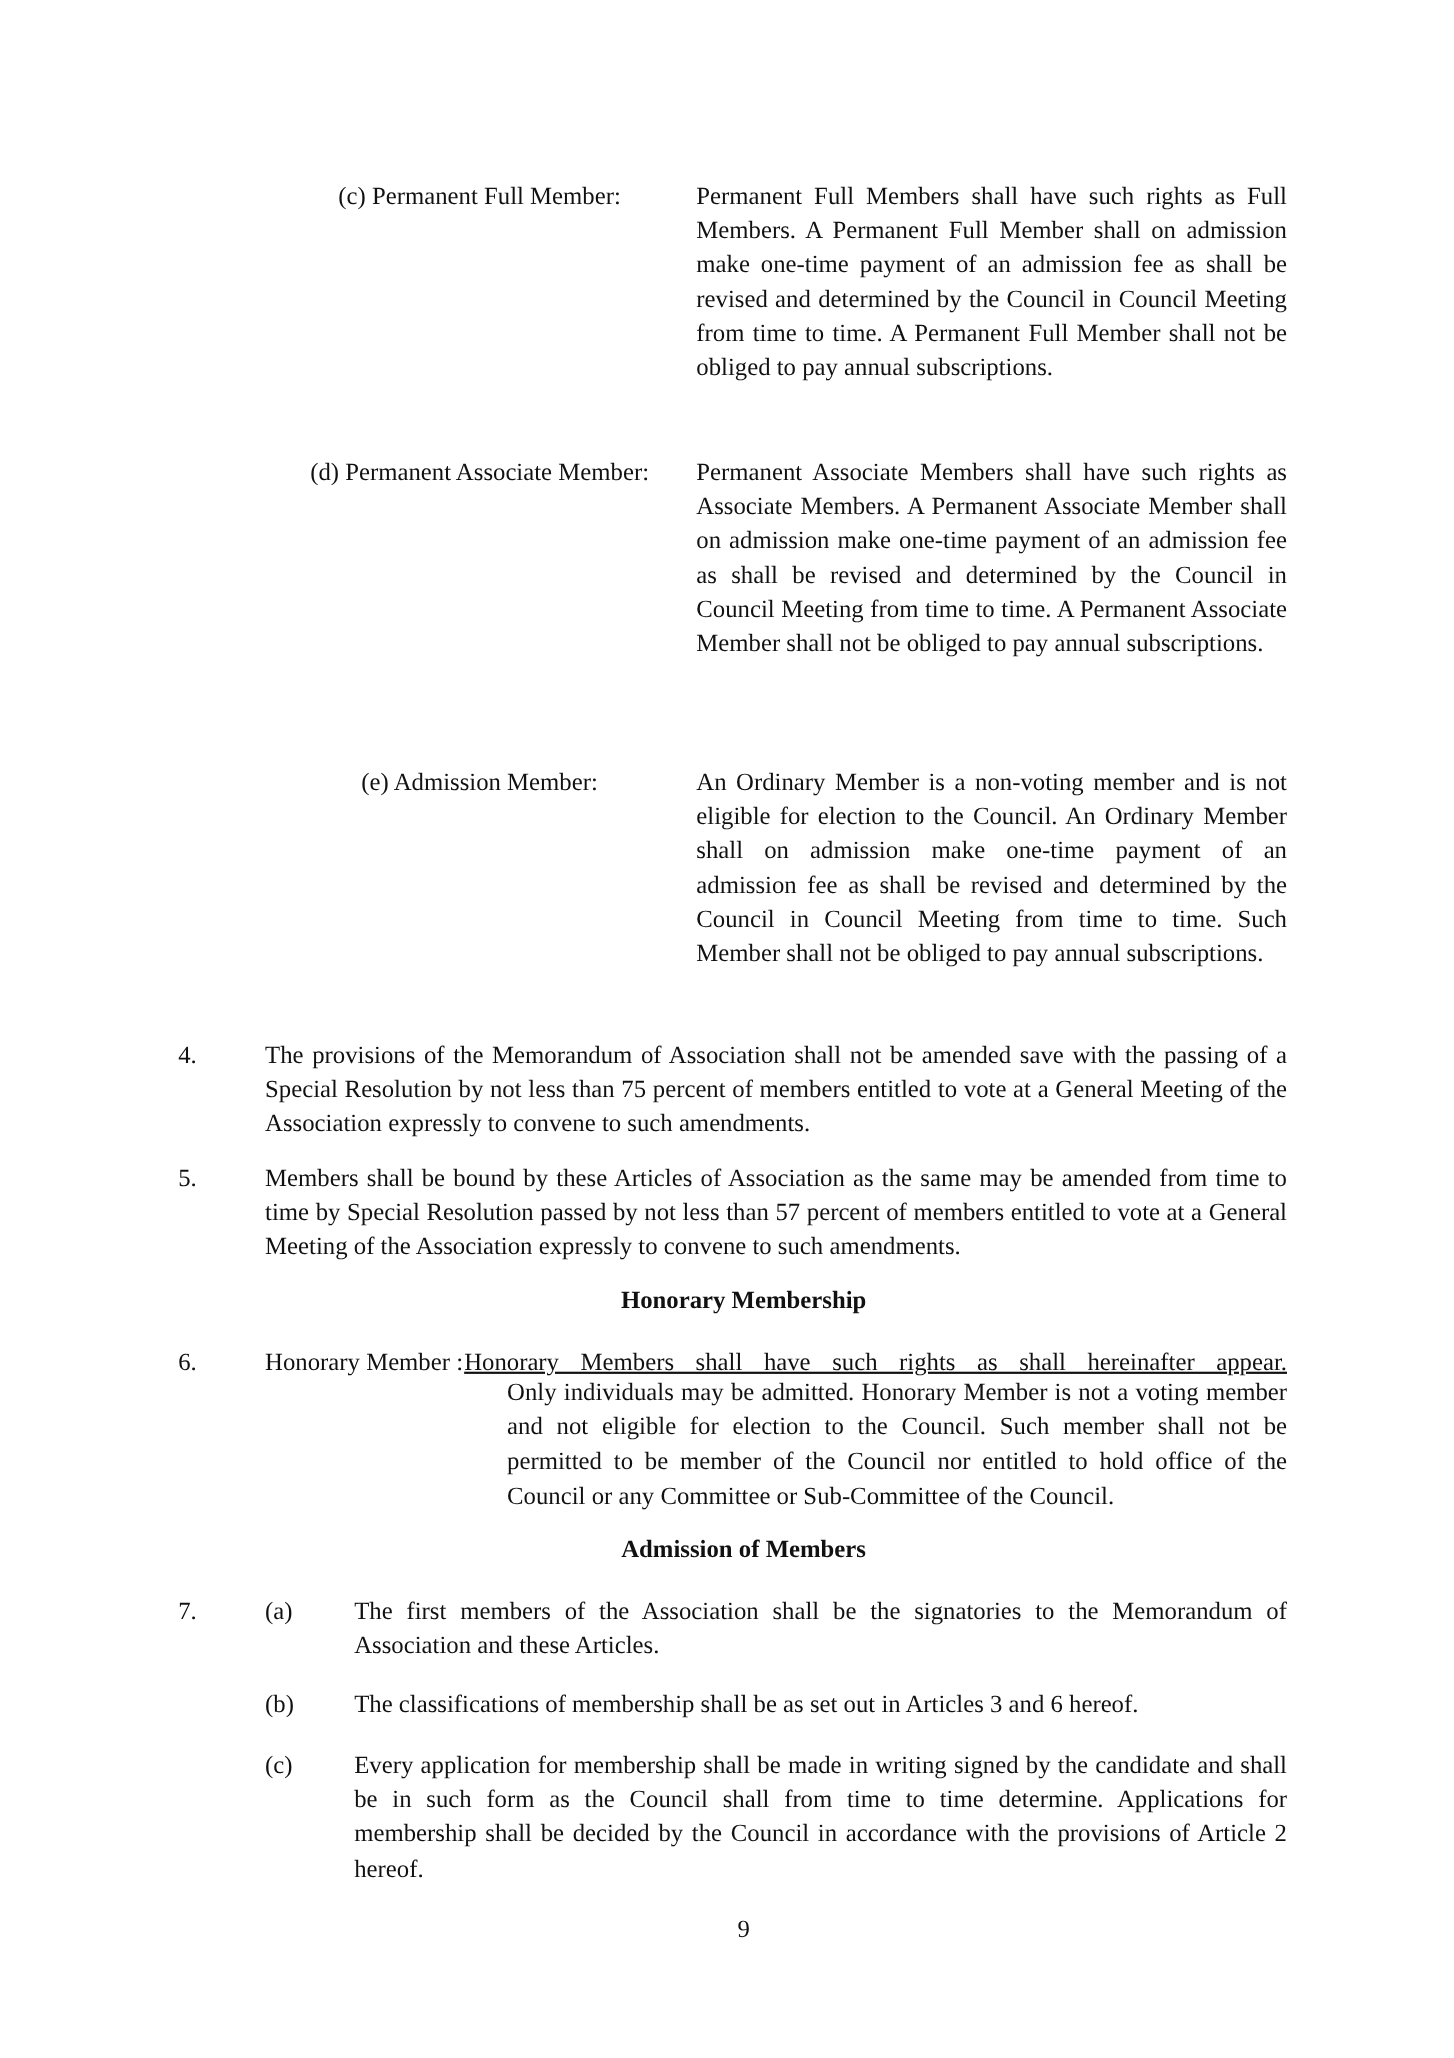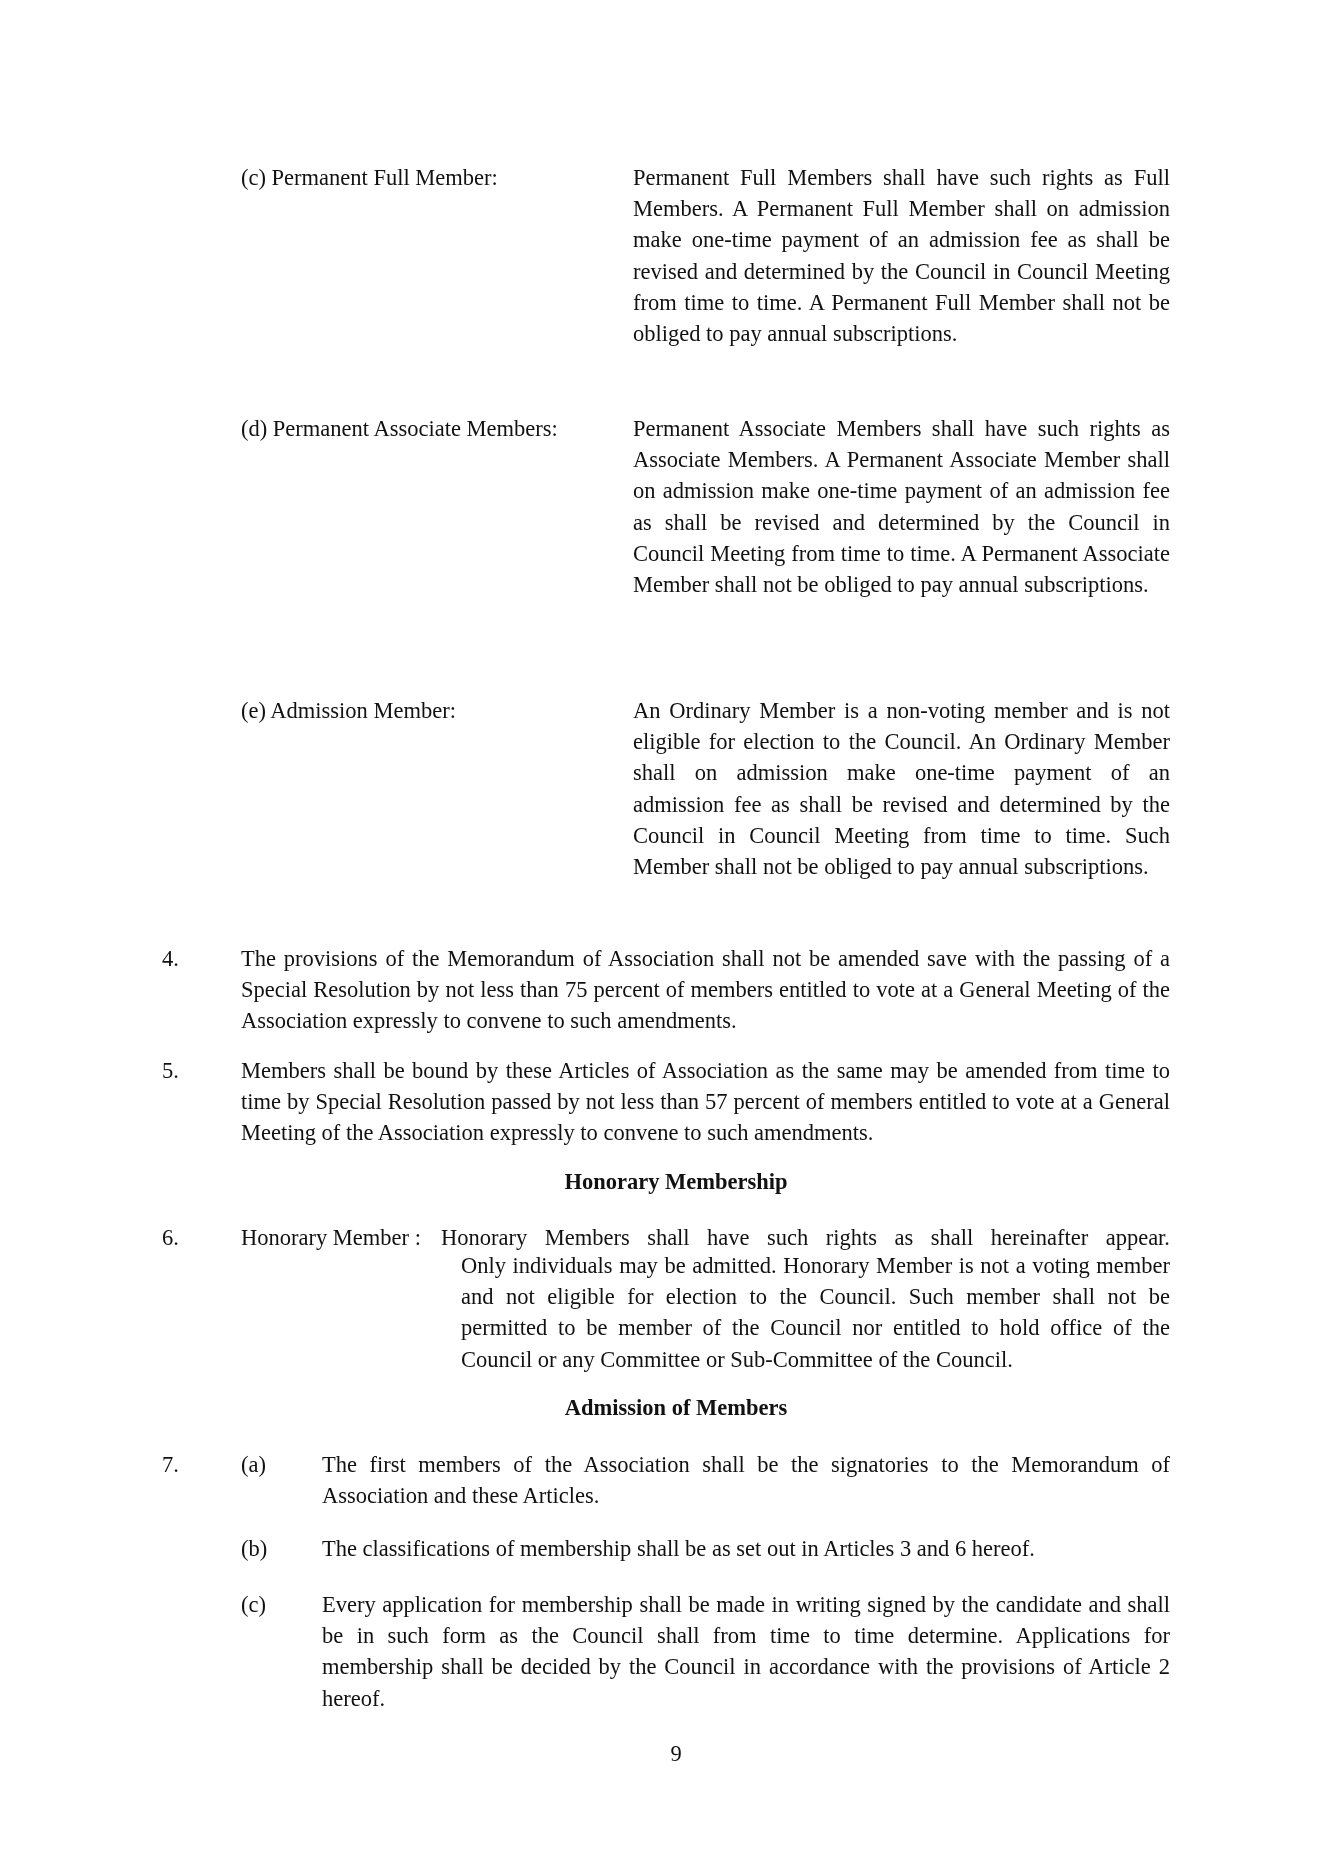"(c) Permanent Full Member:" .def-label { text-align: none -> center }
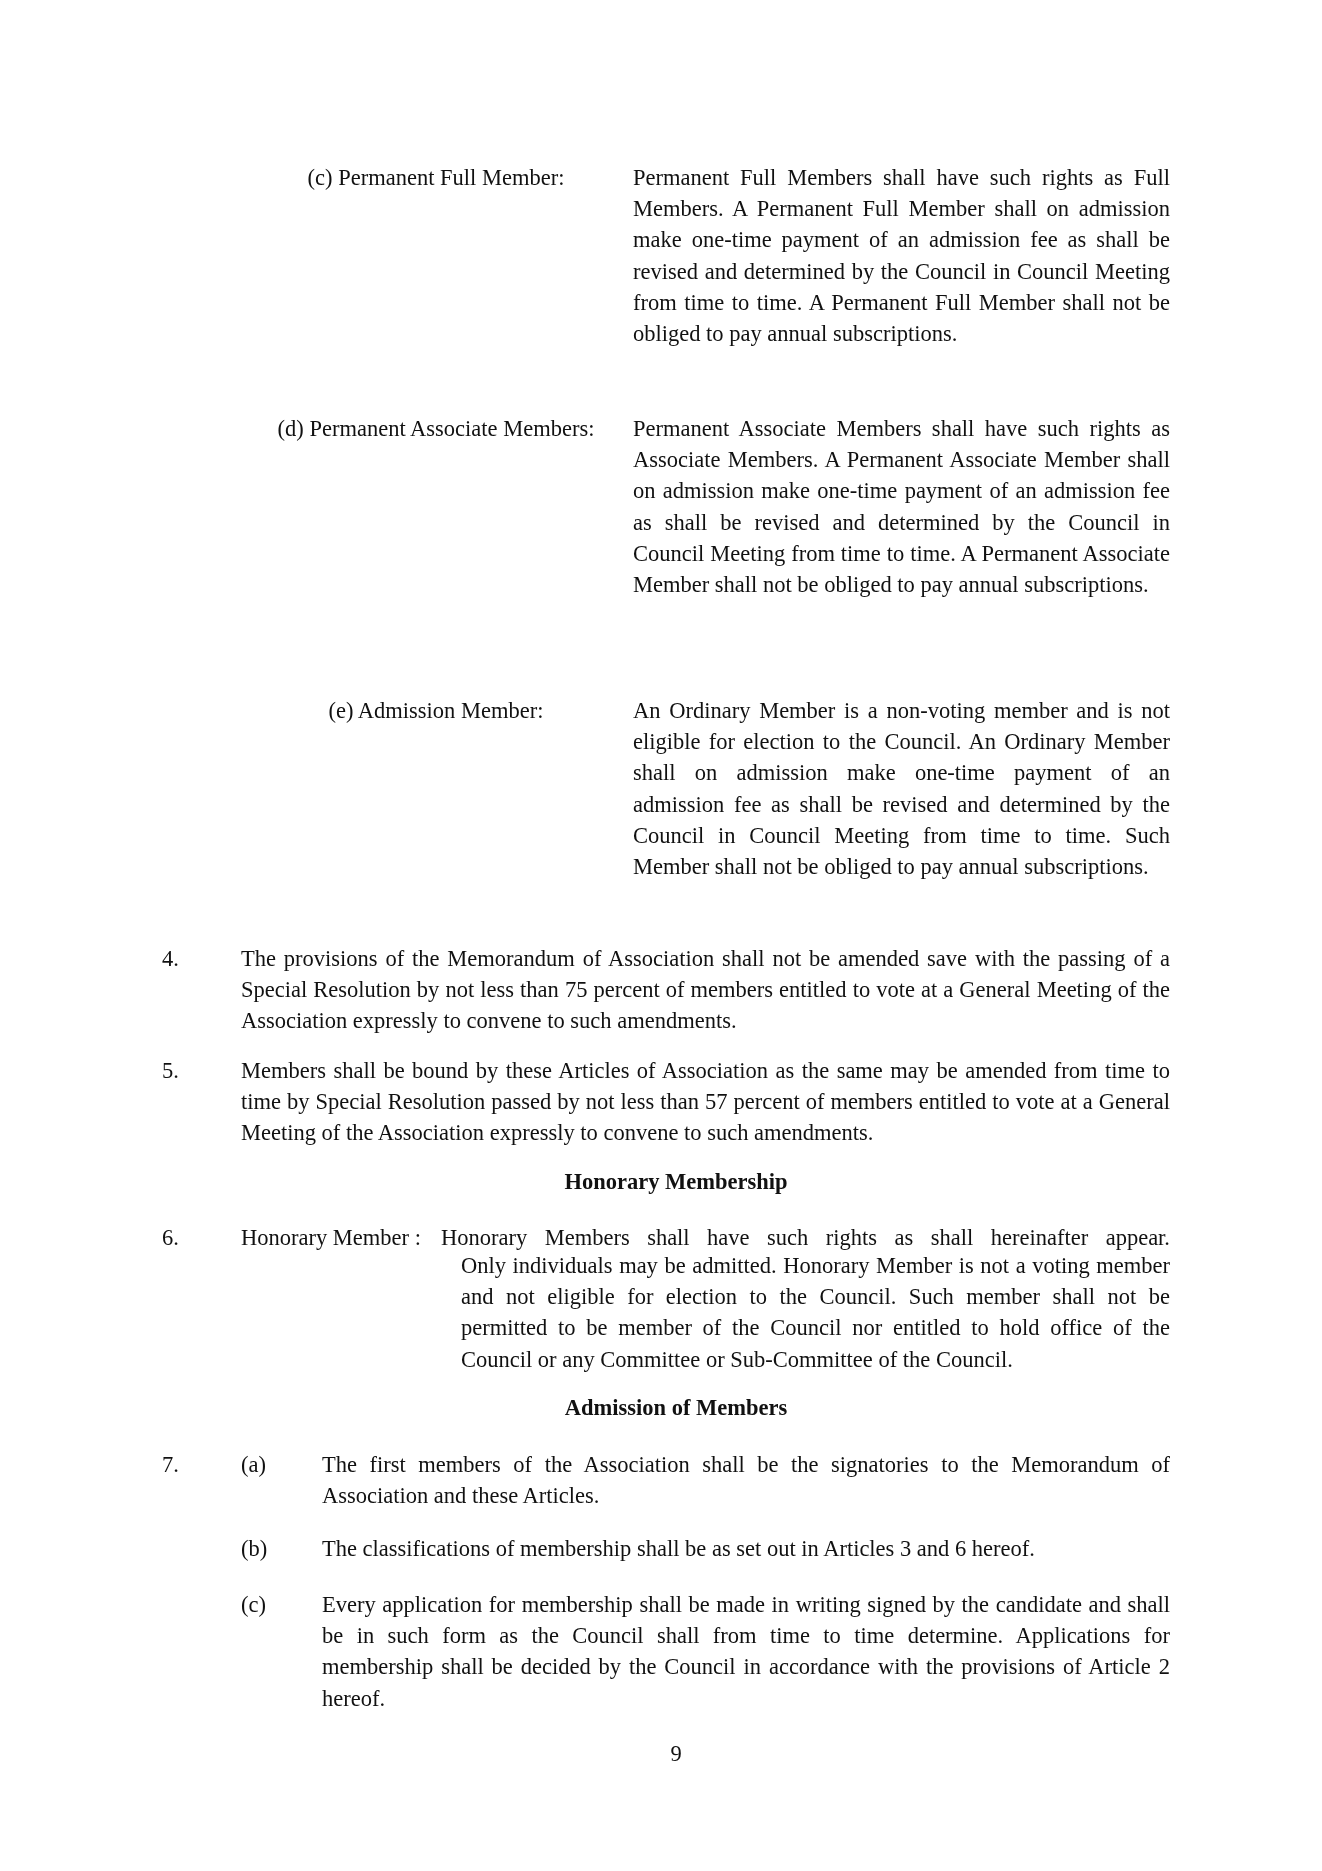"(d) Permanent Associate Members:" div.abs { text: Members -> Member }
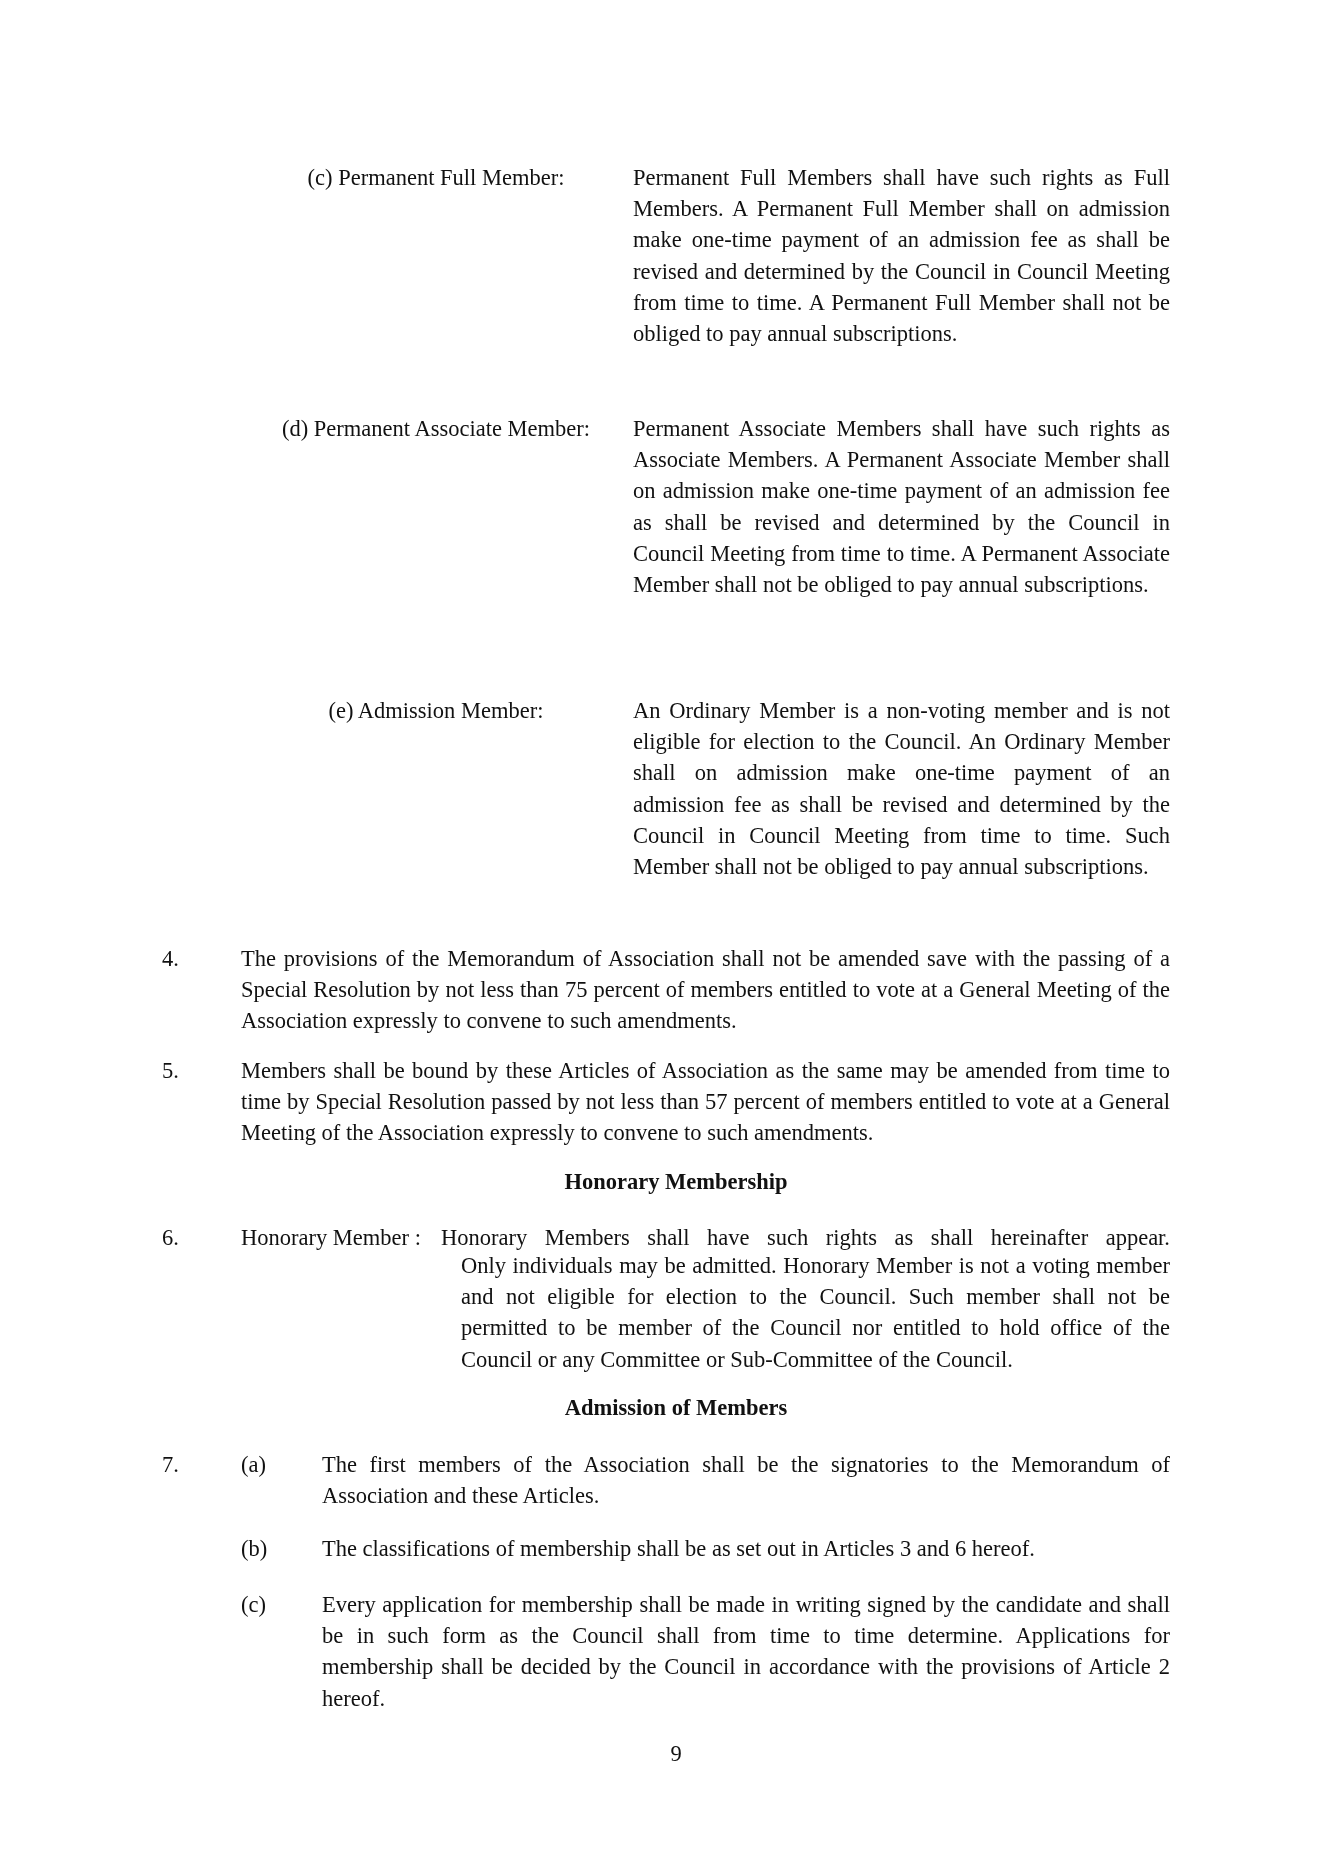"Honorary Members shall have such" span { margin-left: 20px -> 1px; text-decoration: none -> underline }
